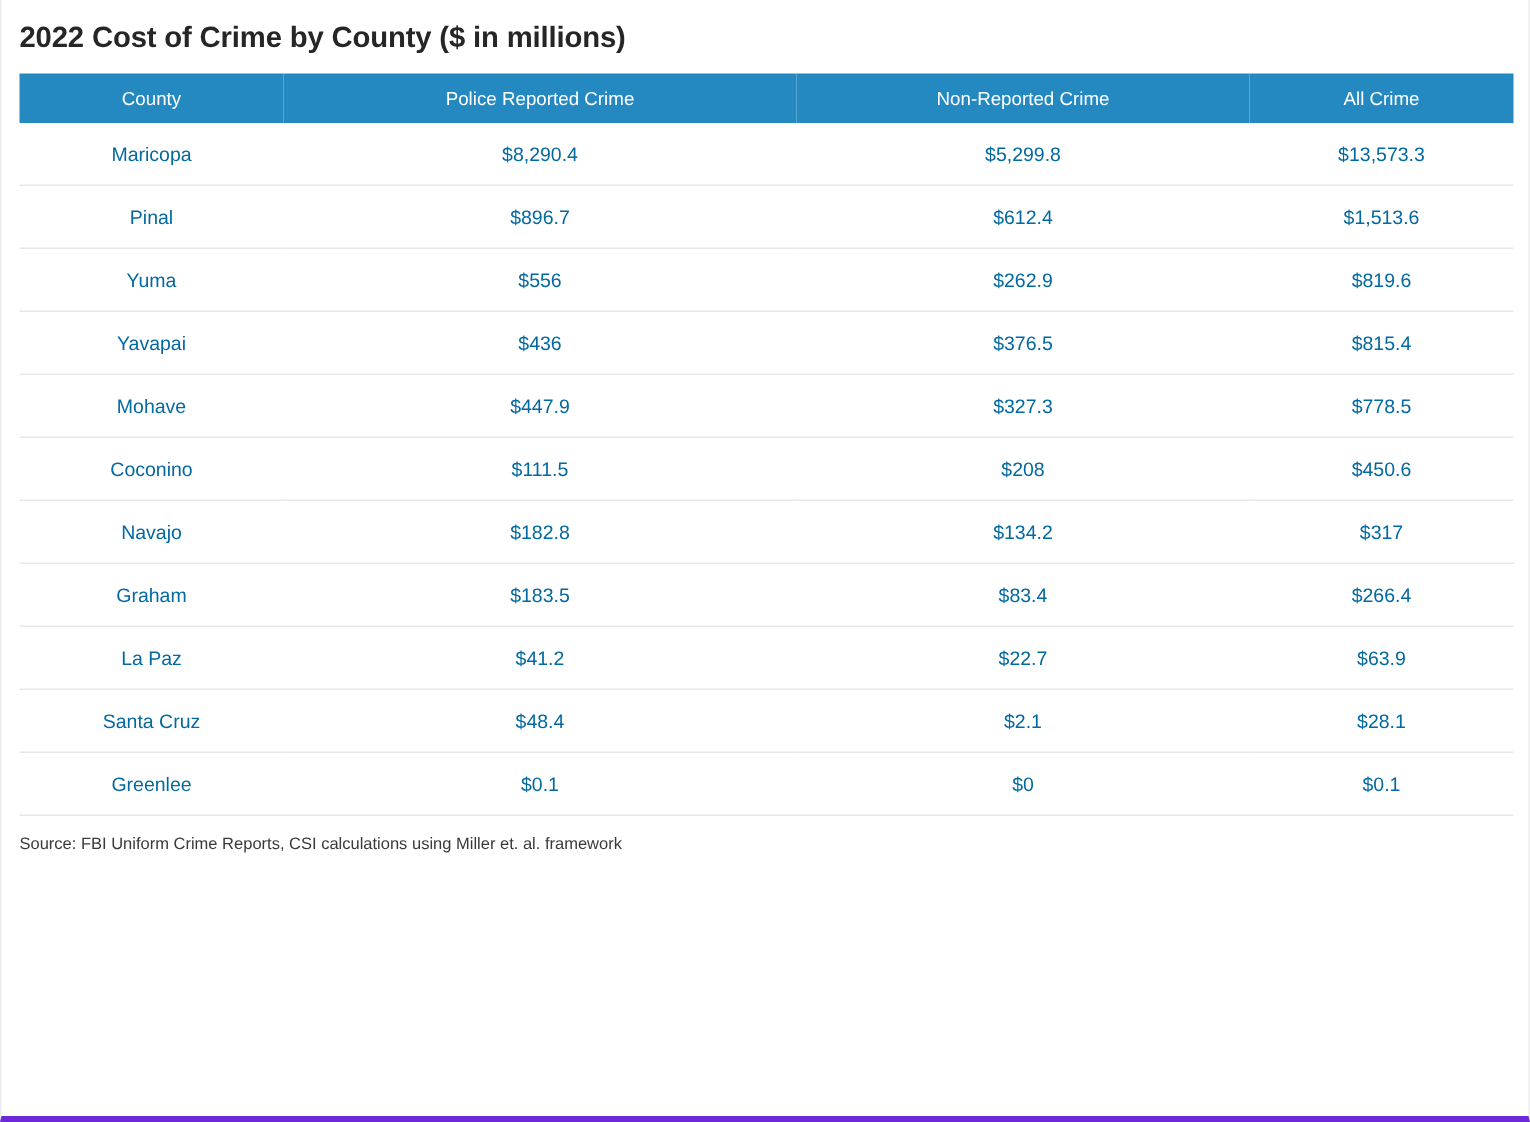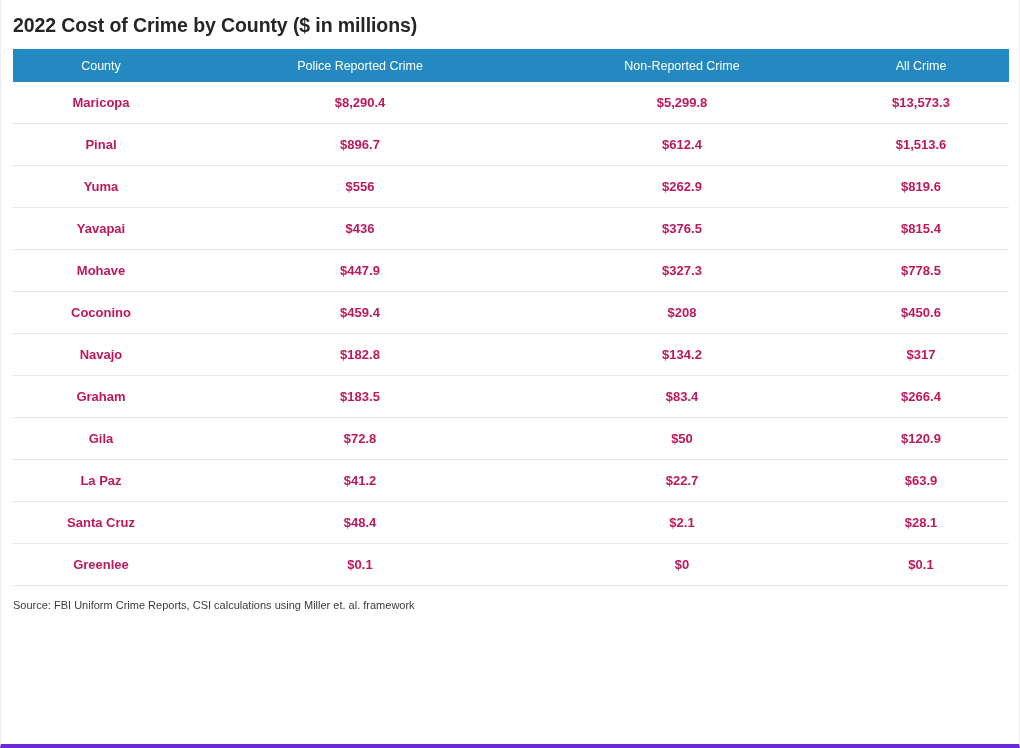"Maricopa" table.crime-table tbody td { color: #be185d -> #0369a1; font-weight: bold -> normal }
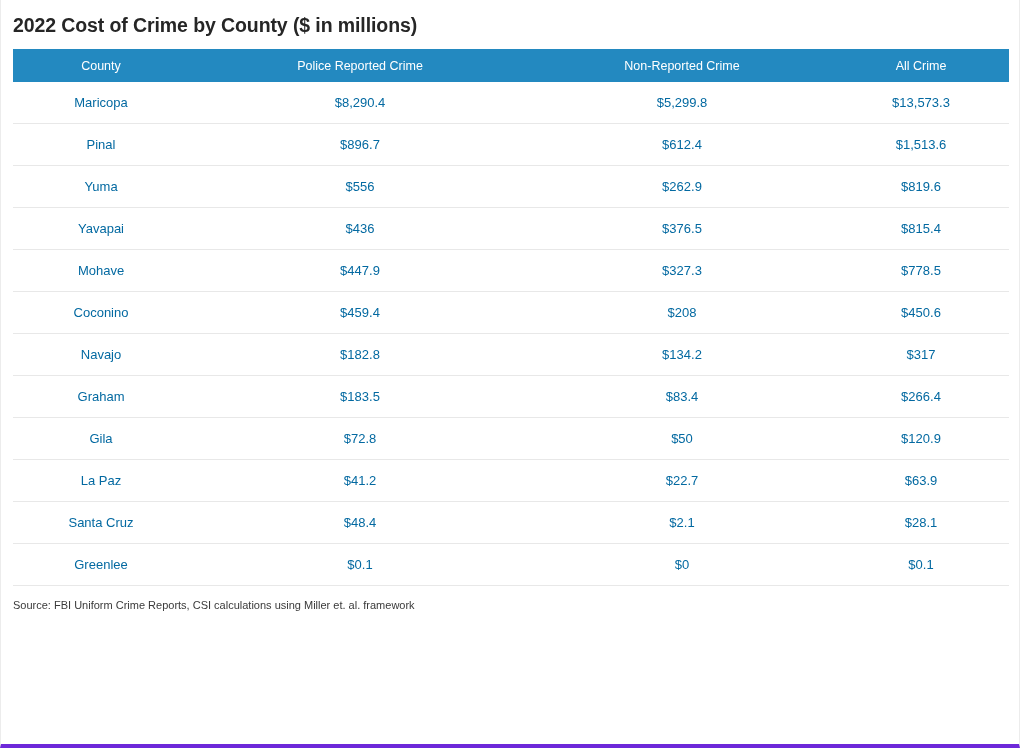"$459.4" td.col-police_reported { text: $459.4 -> $111.5 }
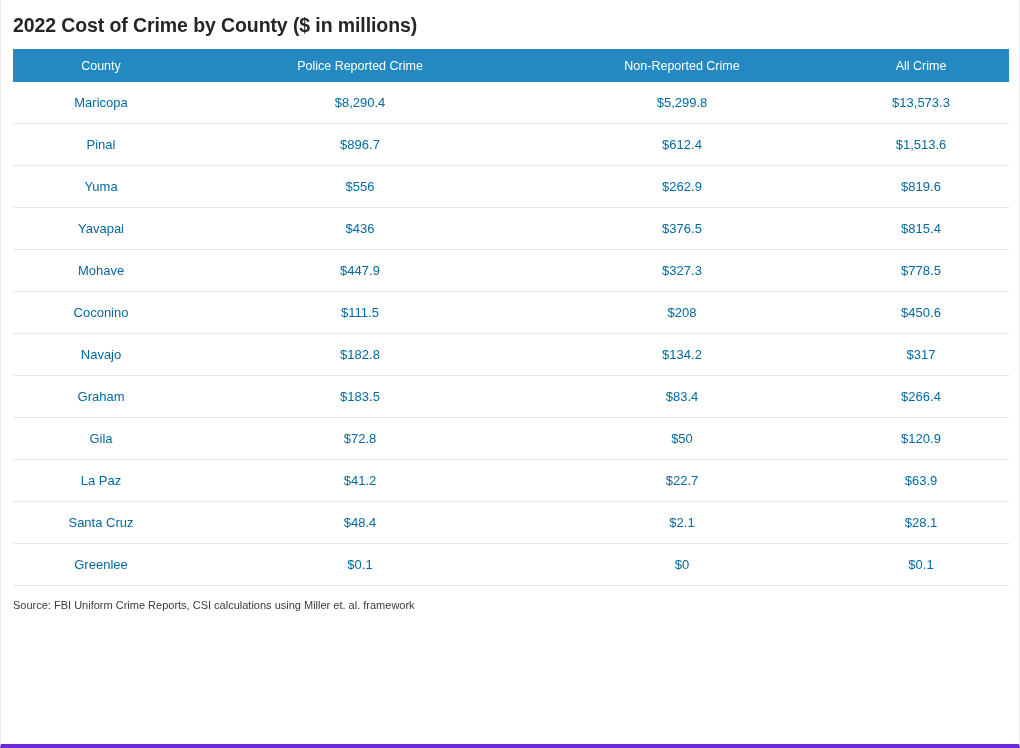"Gila" tr { html: <tr> <td>Gila</td> <td>$72.8</td> <td>$50</td> <td>$120.9</td> </tr> -> none }
